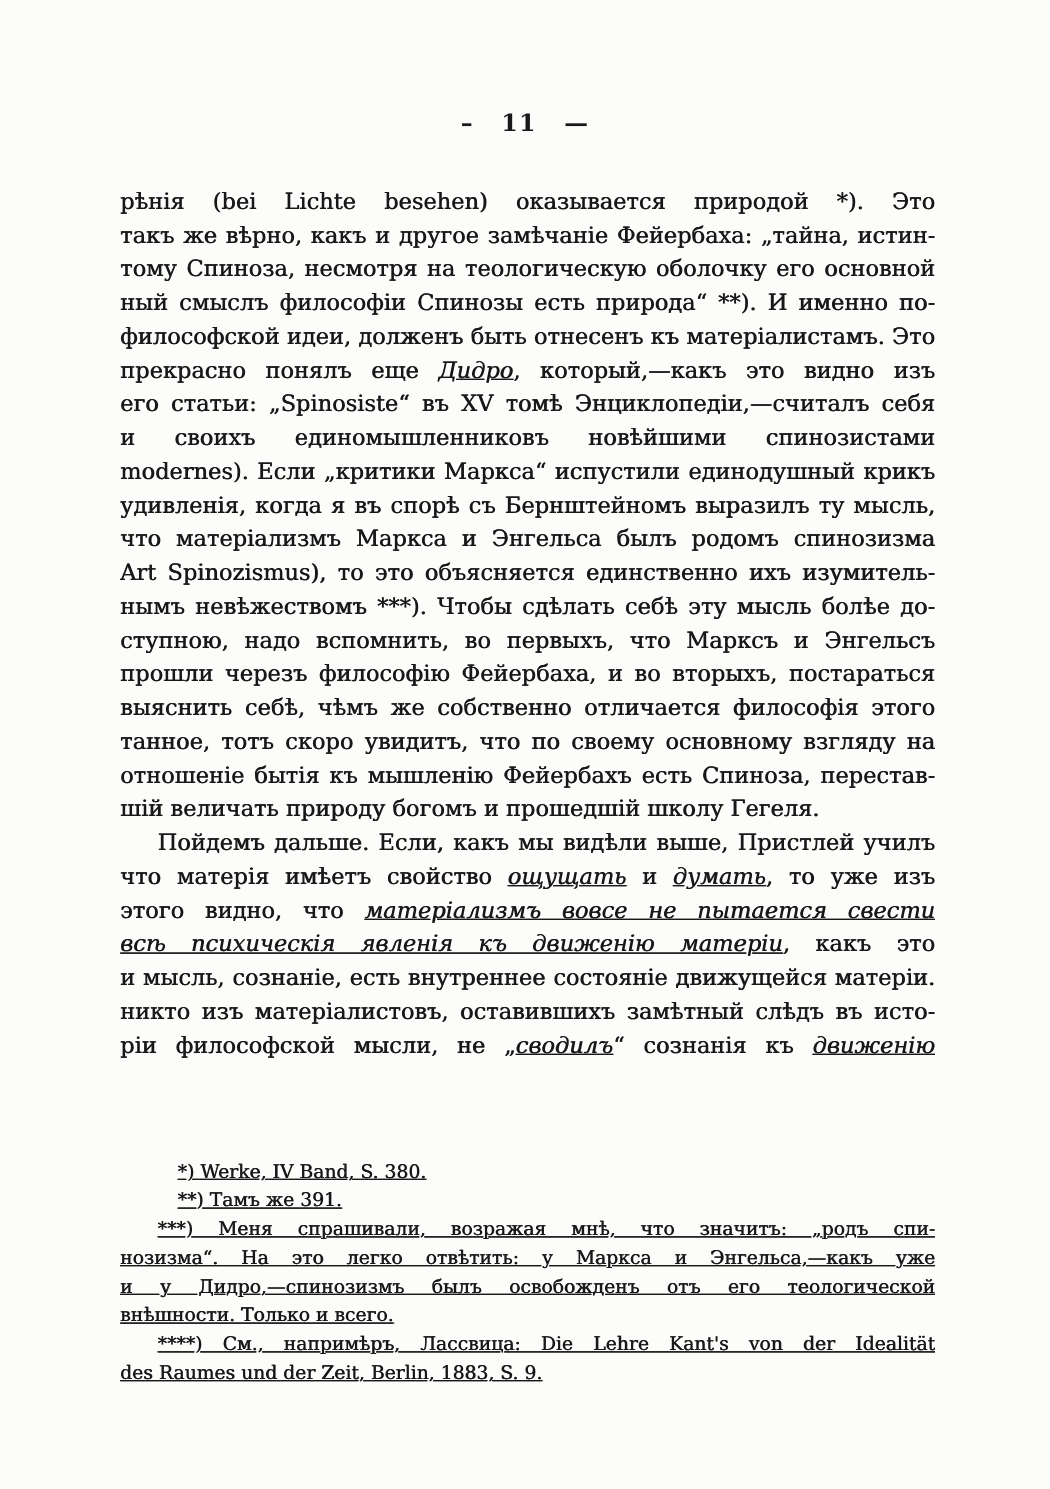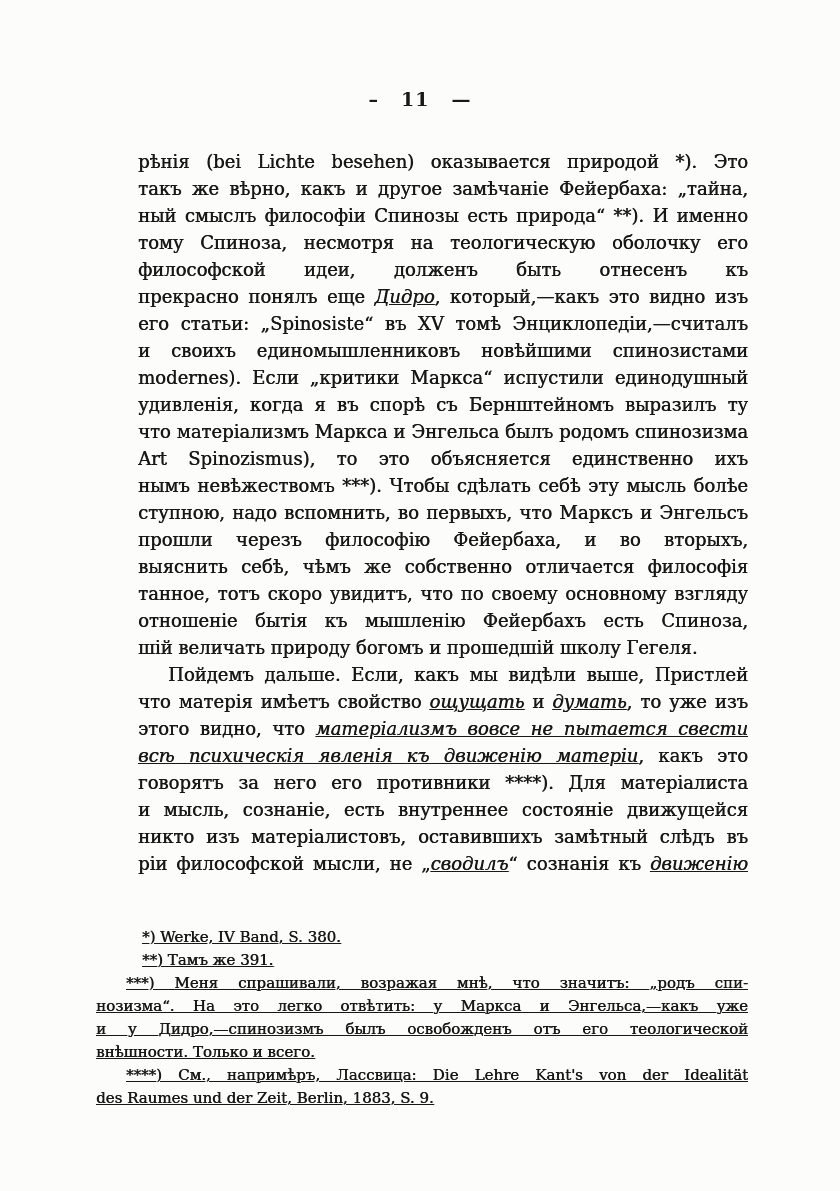"рѣнія (bei Lichte besehen) оказывается" .main-text .line { margin-left: 42px -> none }
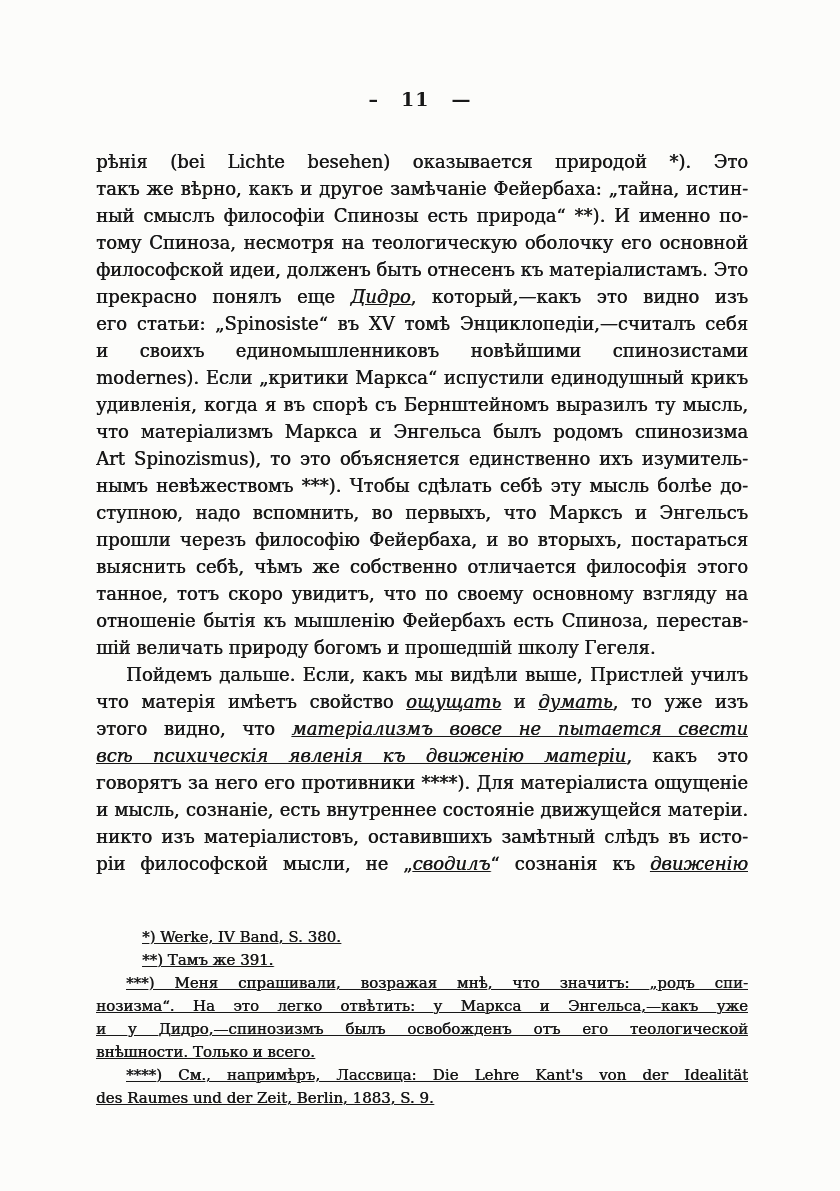"ный смыслъ философіи Спинозы есть" div.line { order: before "тому Спиноза, несмотря на теологическую" -> after "тому Спиноза, несмотря на теологическую" }
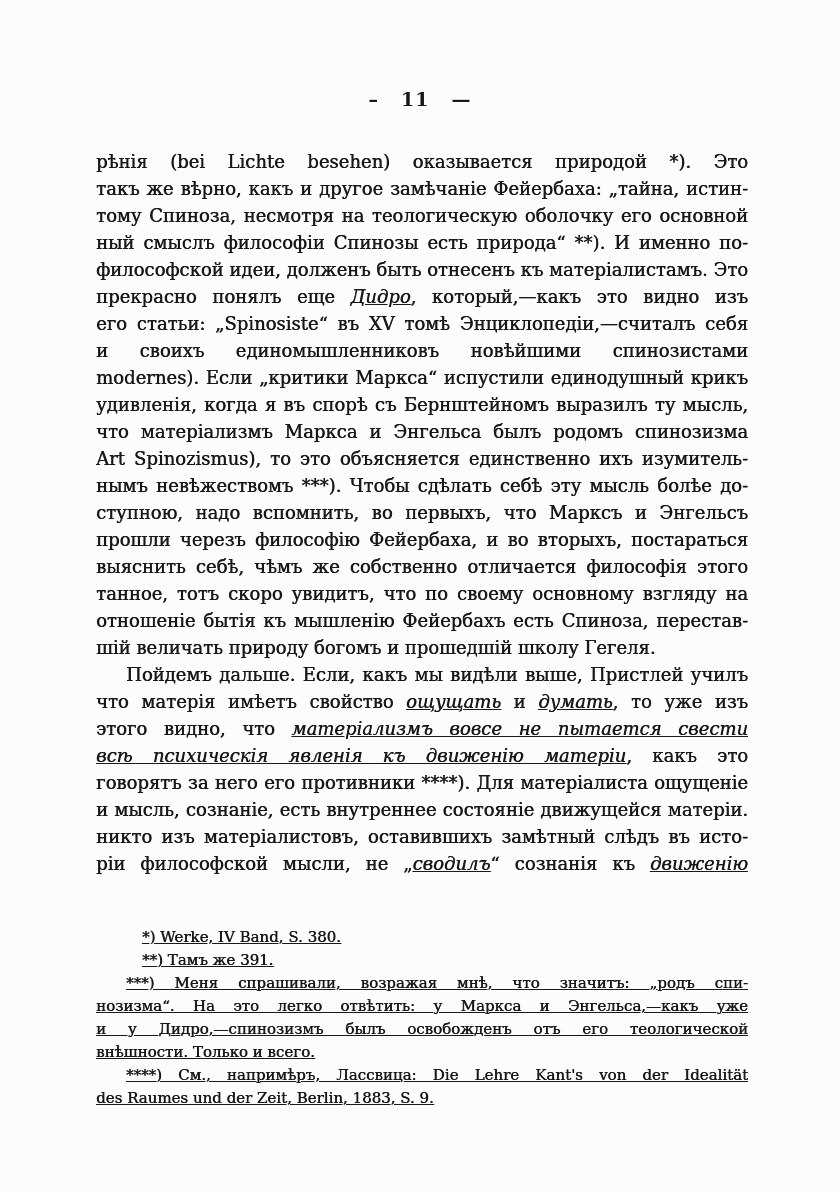"говорятъ за него его противники" div.line { html: <div><span>говорятъ за него его противники ****). Для матеріалиста ощущеніе</span></div> -> none }
